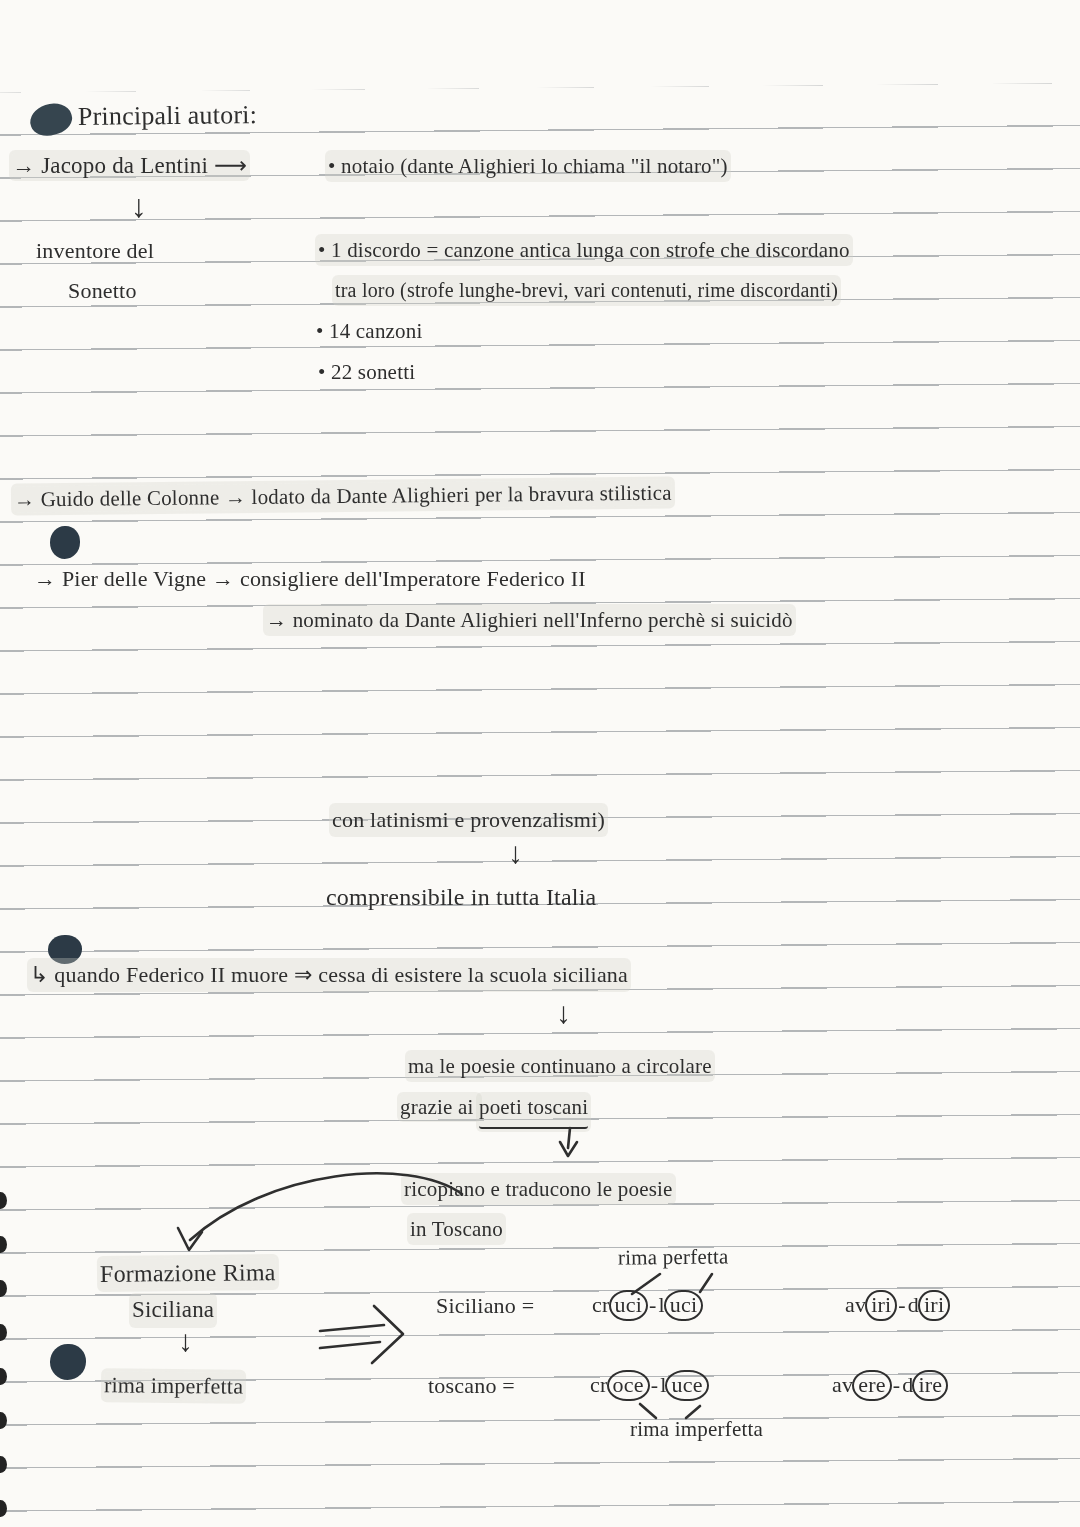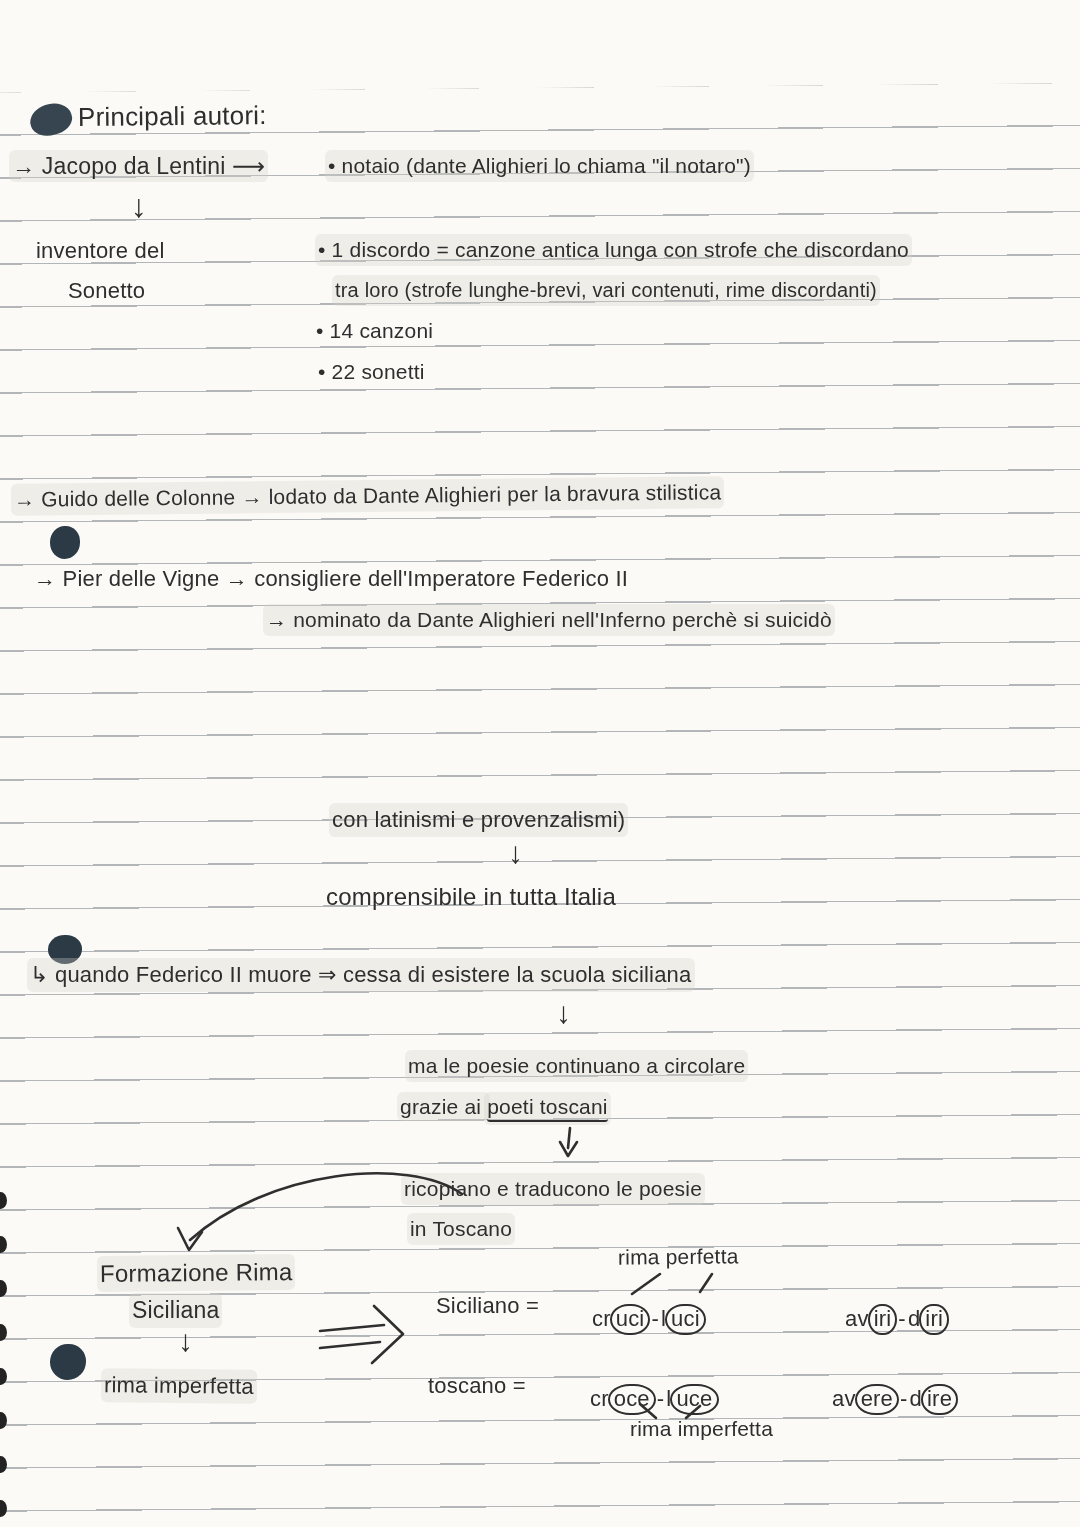"Principali autori:" .page { font-family: Liberation Sans, sans-serif -> Liberation Serif, serif }
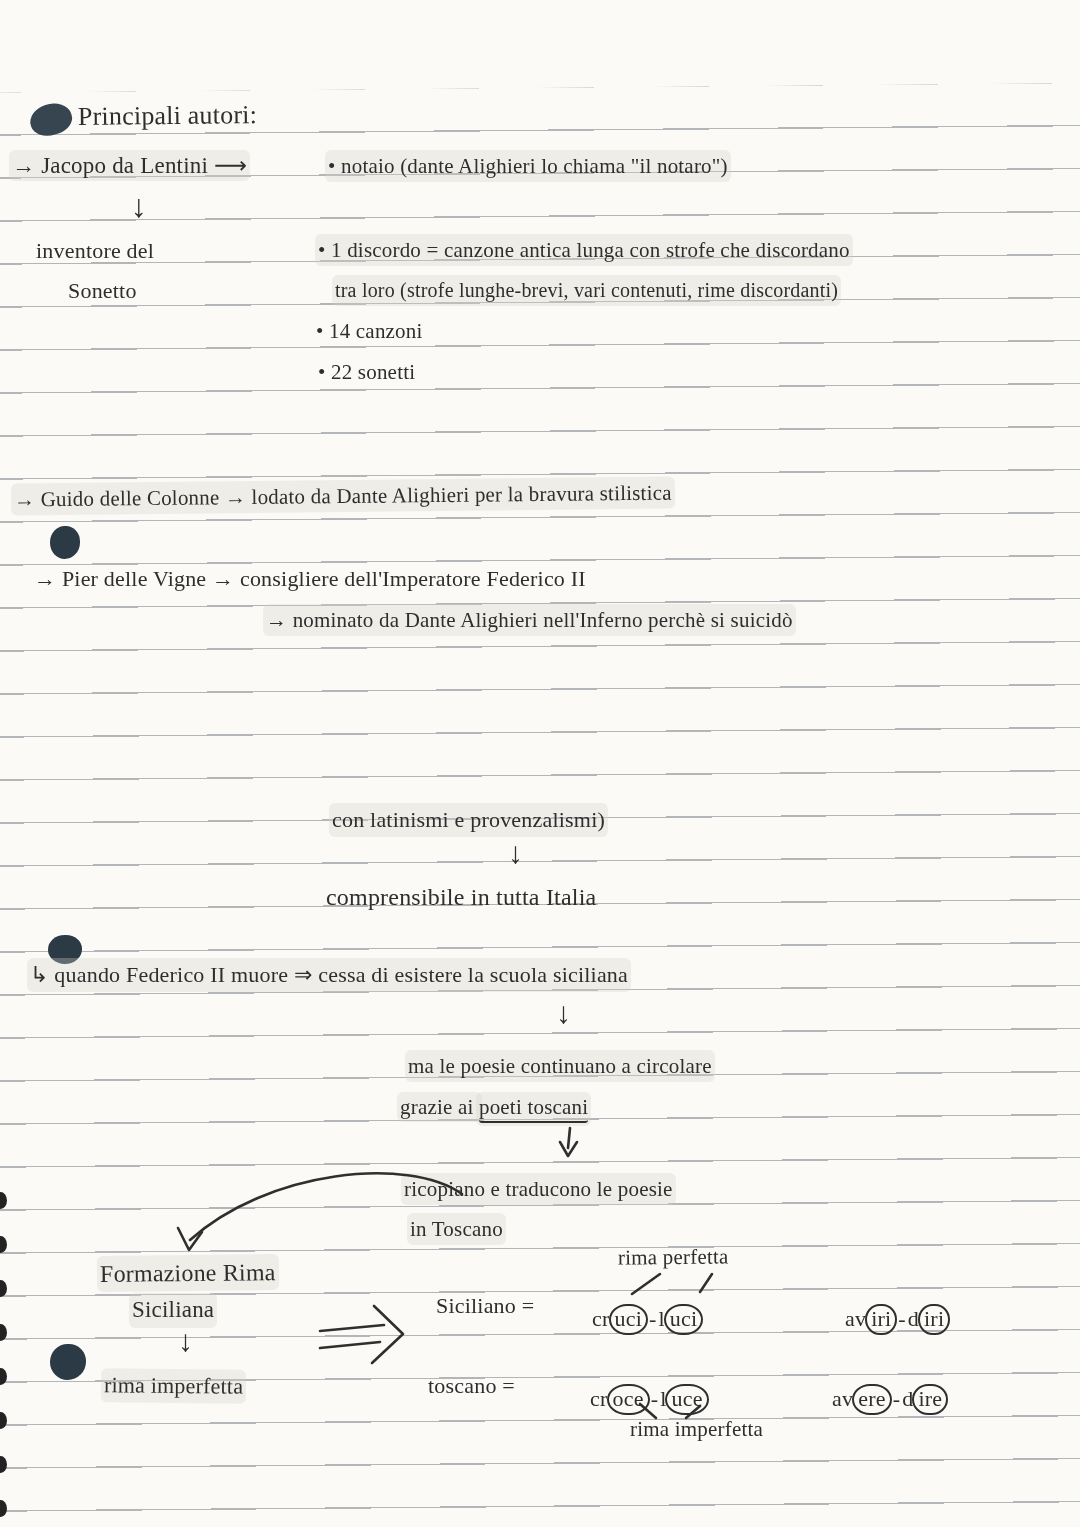"poeti toscani" .ul { padding-bottom: 2px -> 8px }
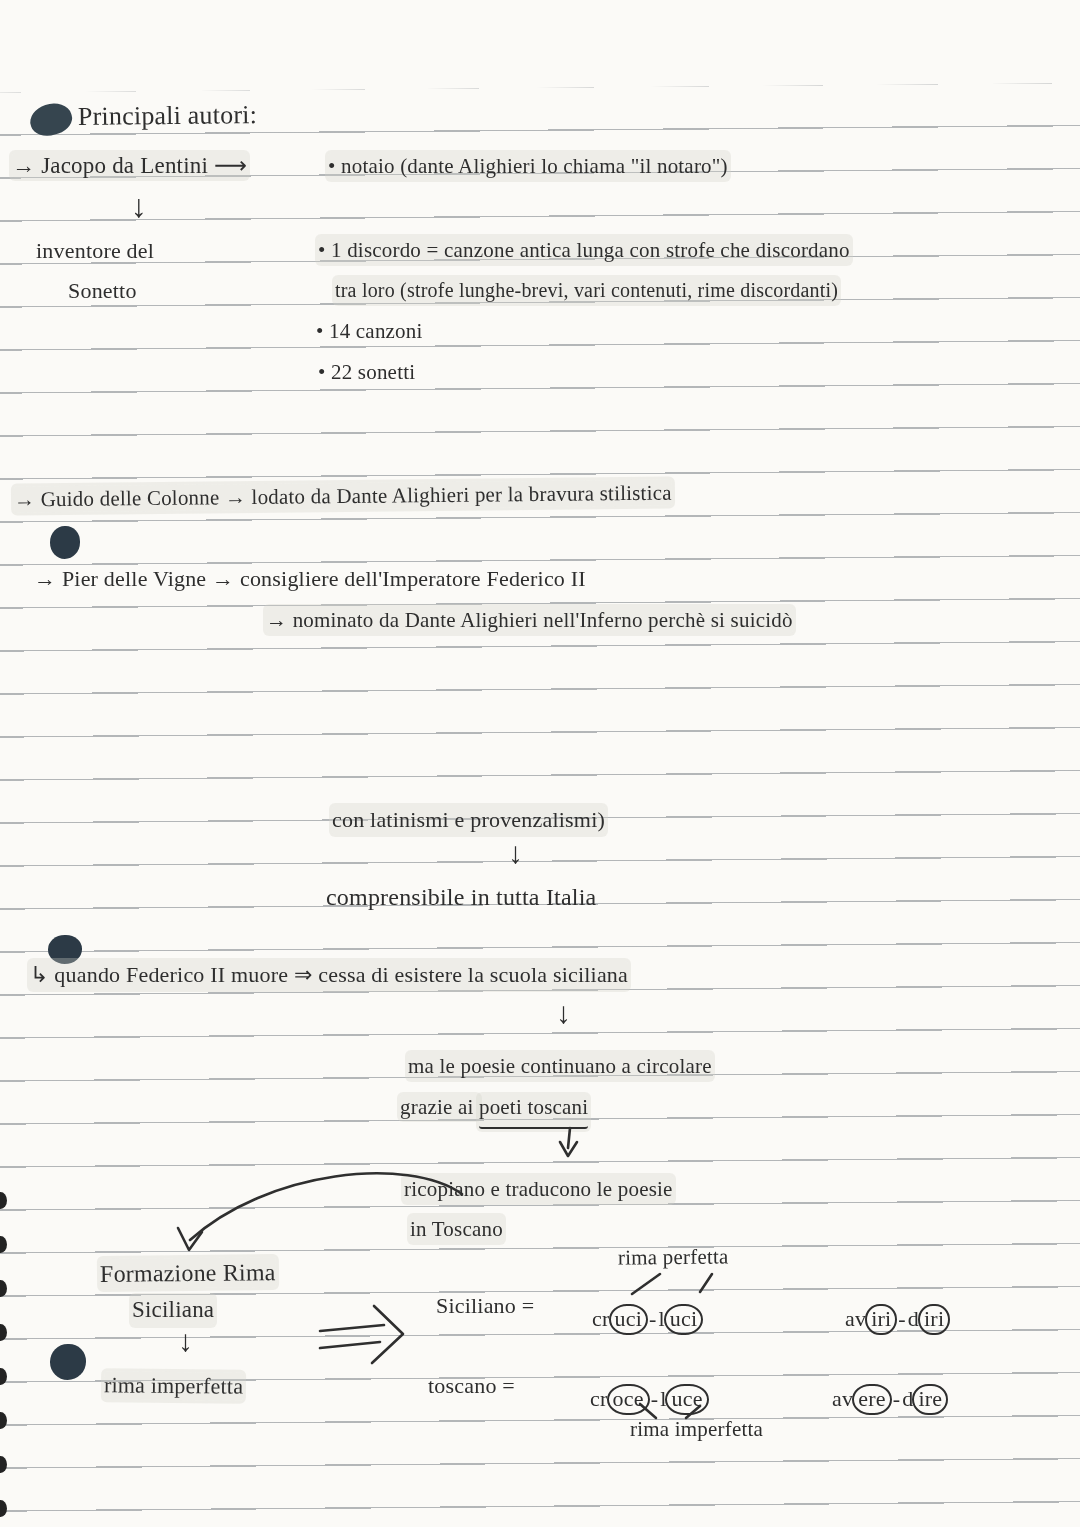"uci" .circ { margin: 16px -1px -> 2px -1px }
